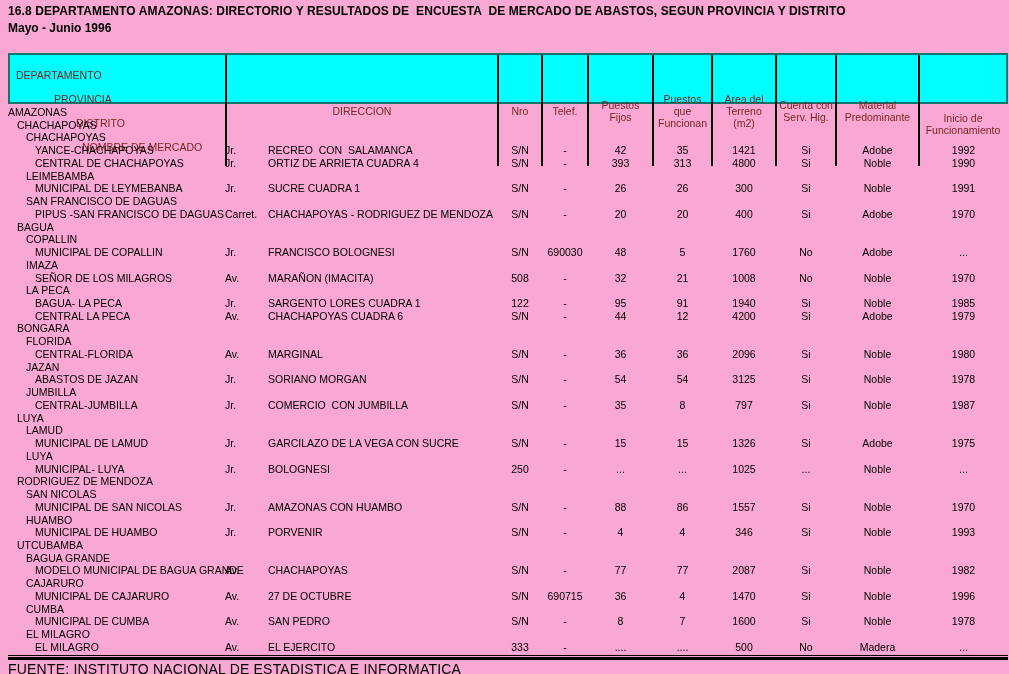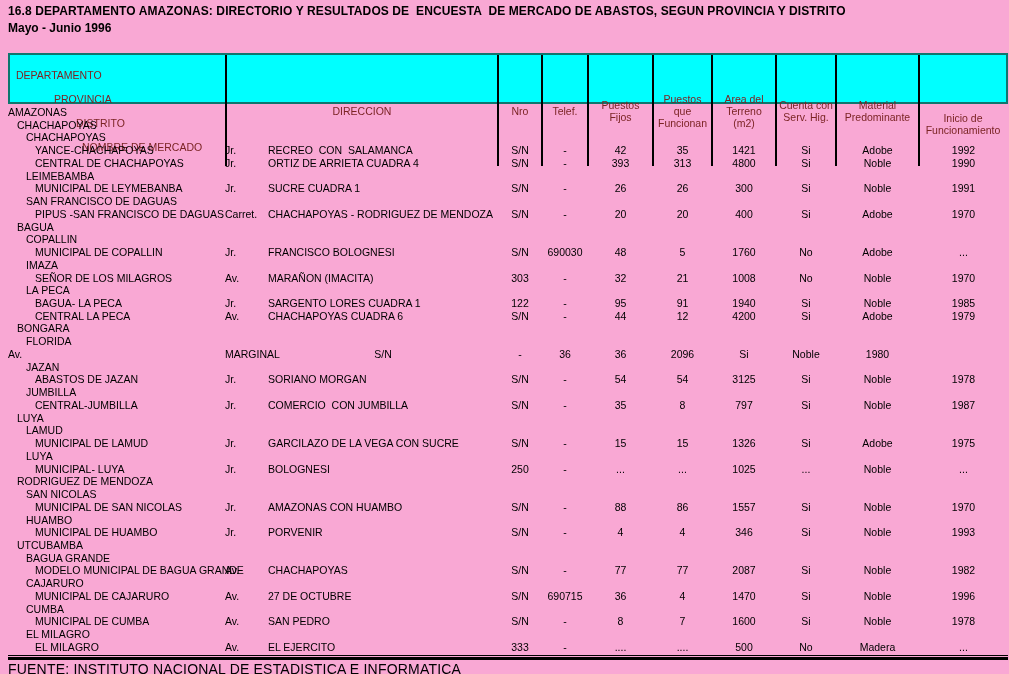"303" div.num { text: 303 -> 508 }
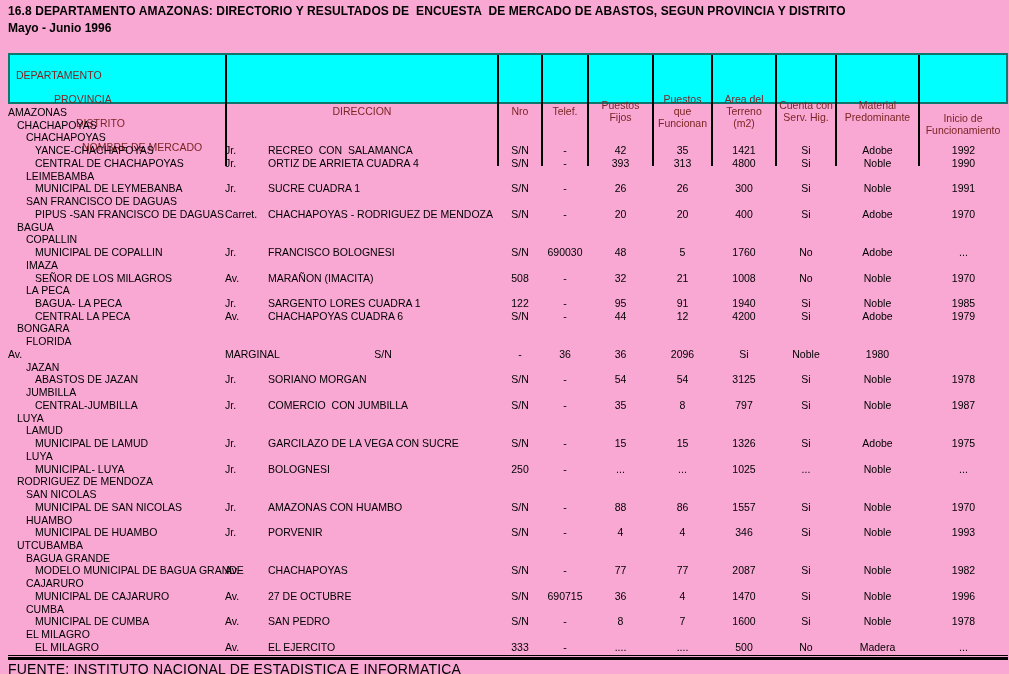"CENTRAL-FLORIDA" div.name { html: none -> <div>CENTRAL-FLORIDA</div> }
